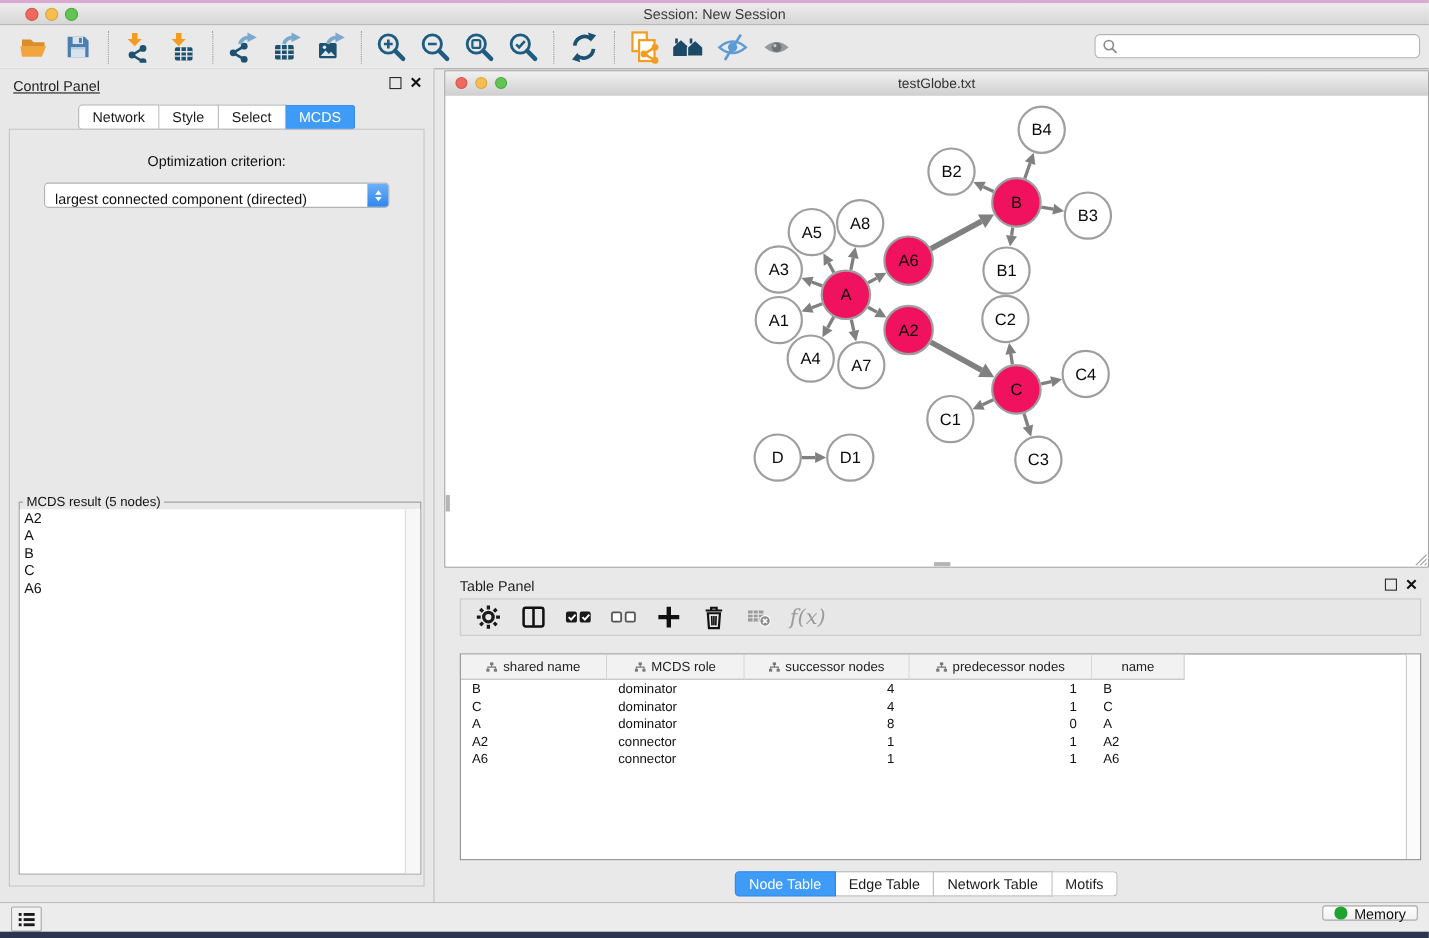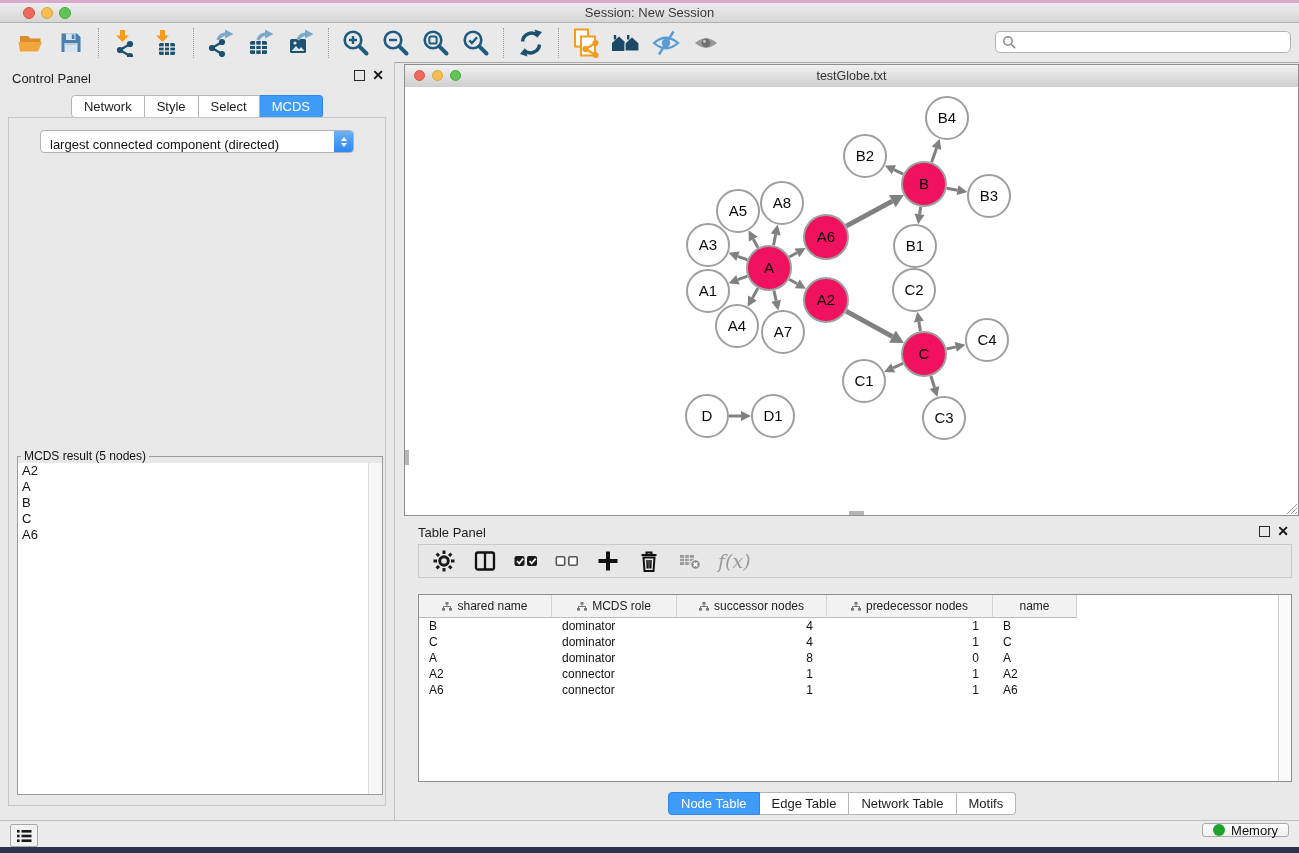"Control Panel" .cp-title { text-decoration: none -> underline }
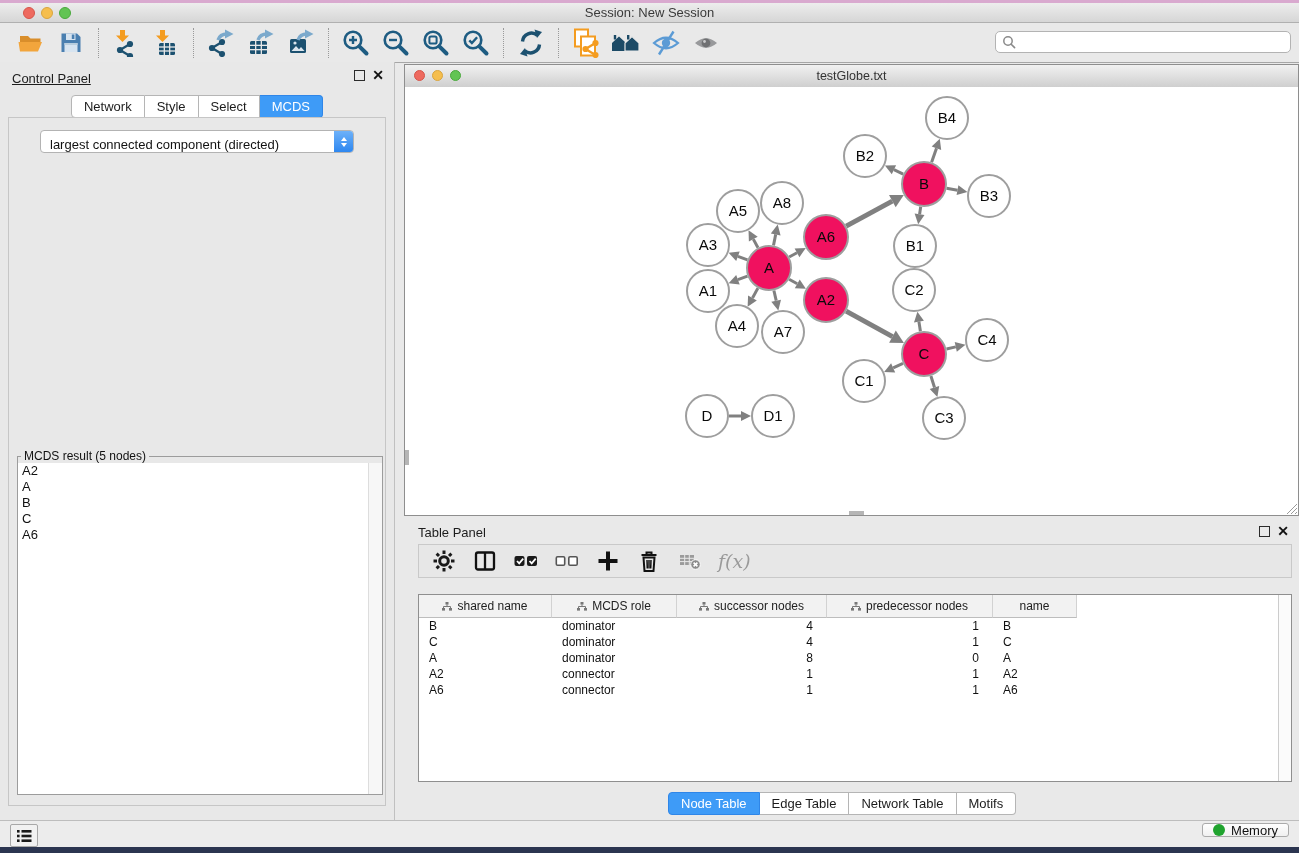"Optimization criterion:" div { html: none -> <div>Optimization criterion:</div> }
